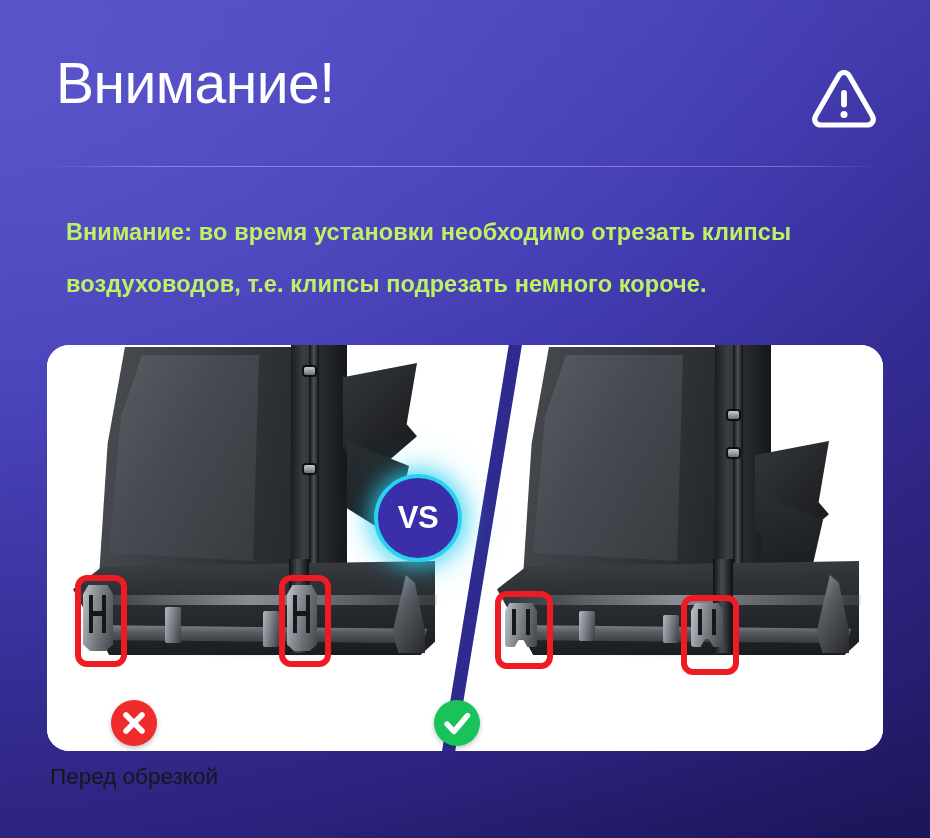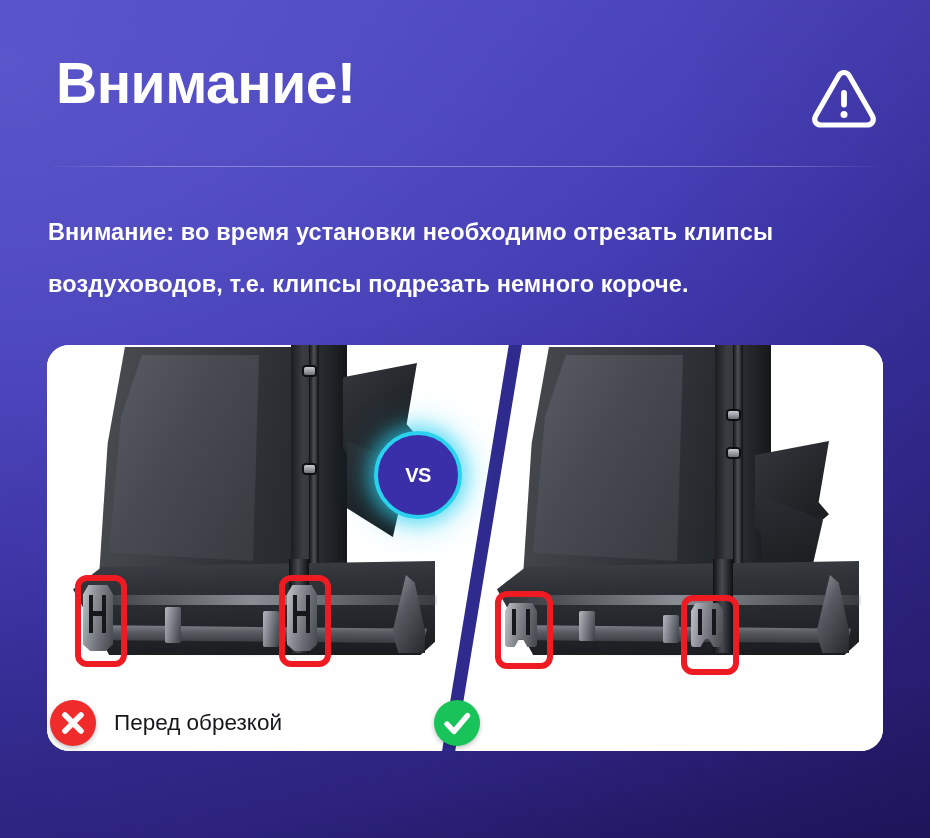"Внимание!" .title { font-weight: bold -> normal }
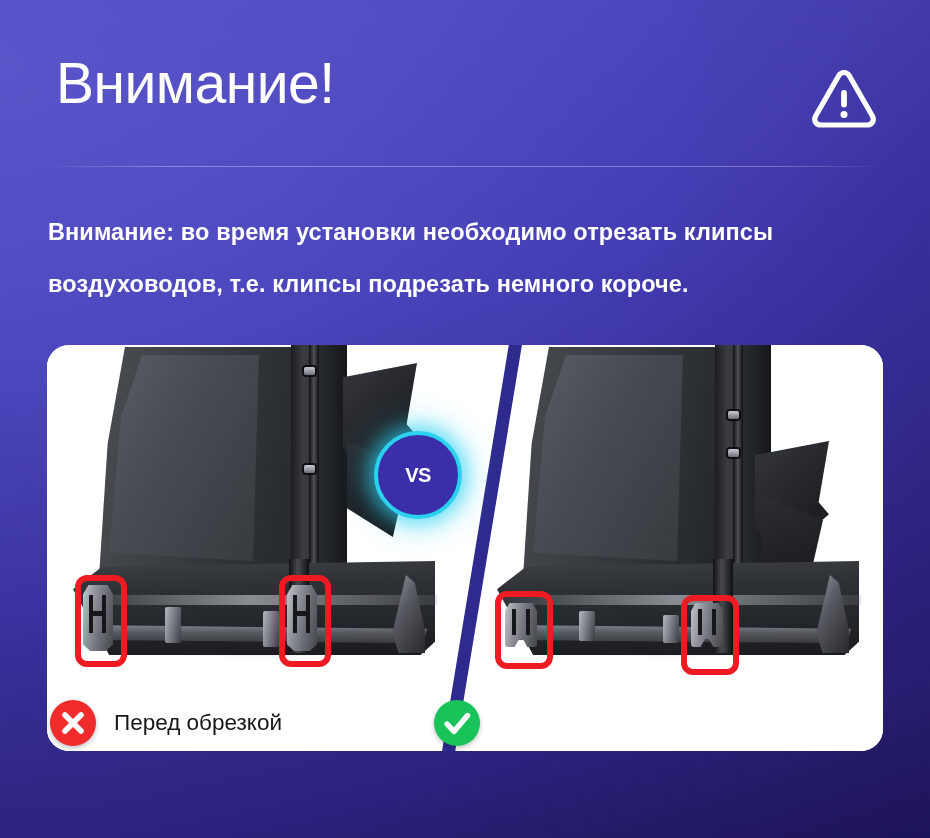"Внимание: во время установки необходимо" .copy { color: #ffffff -> #bef264; left: 48px -> 66px }
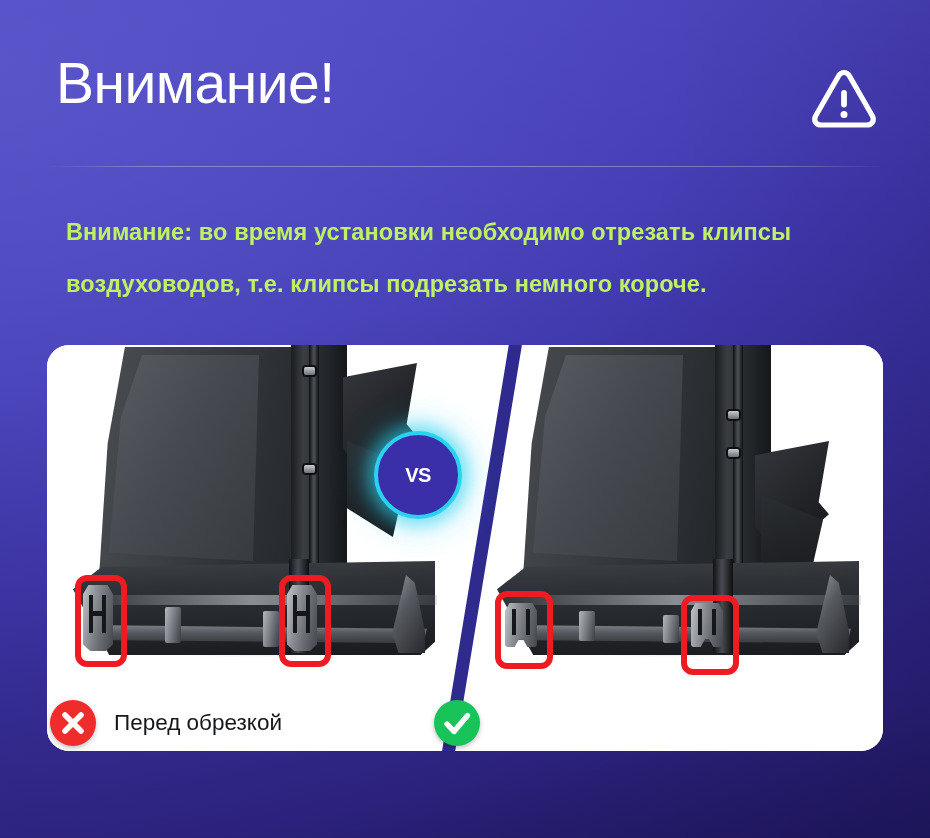"VS" .vs { font-size: 20px -> 31px; top: 475px -> 518px }
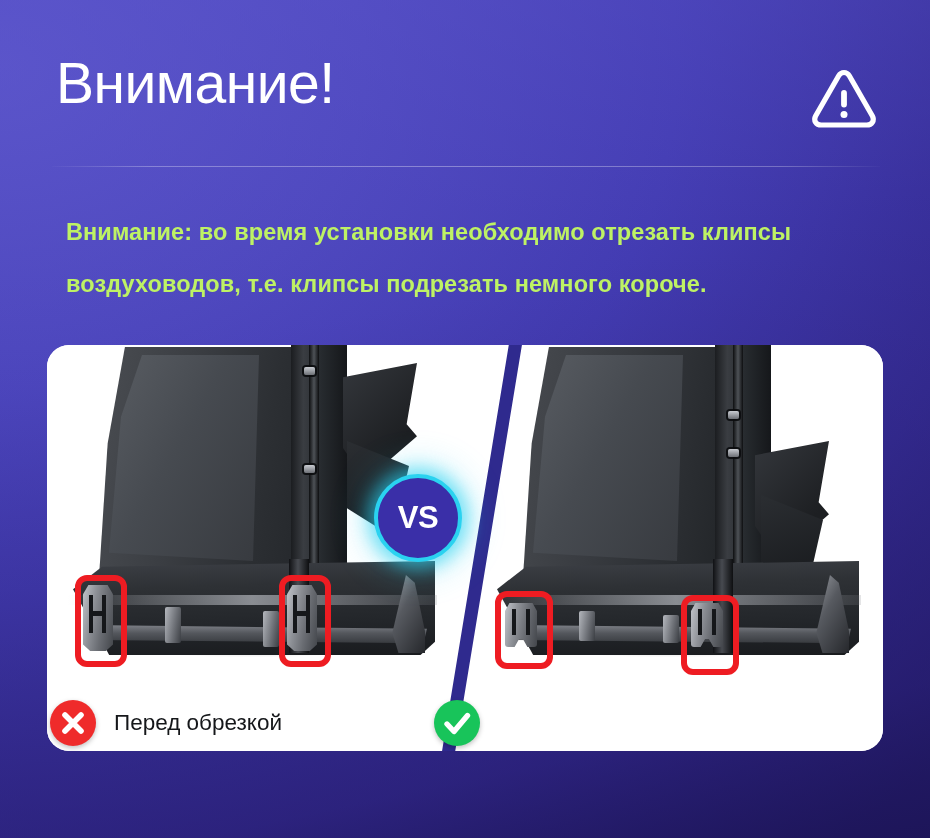"Перед обрезкой" .legend { flex-direction: none -> column }
